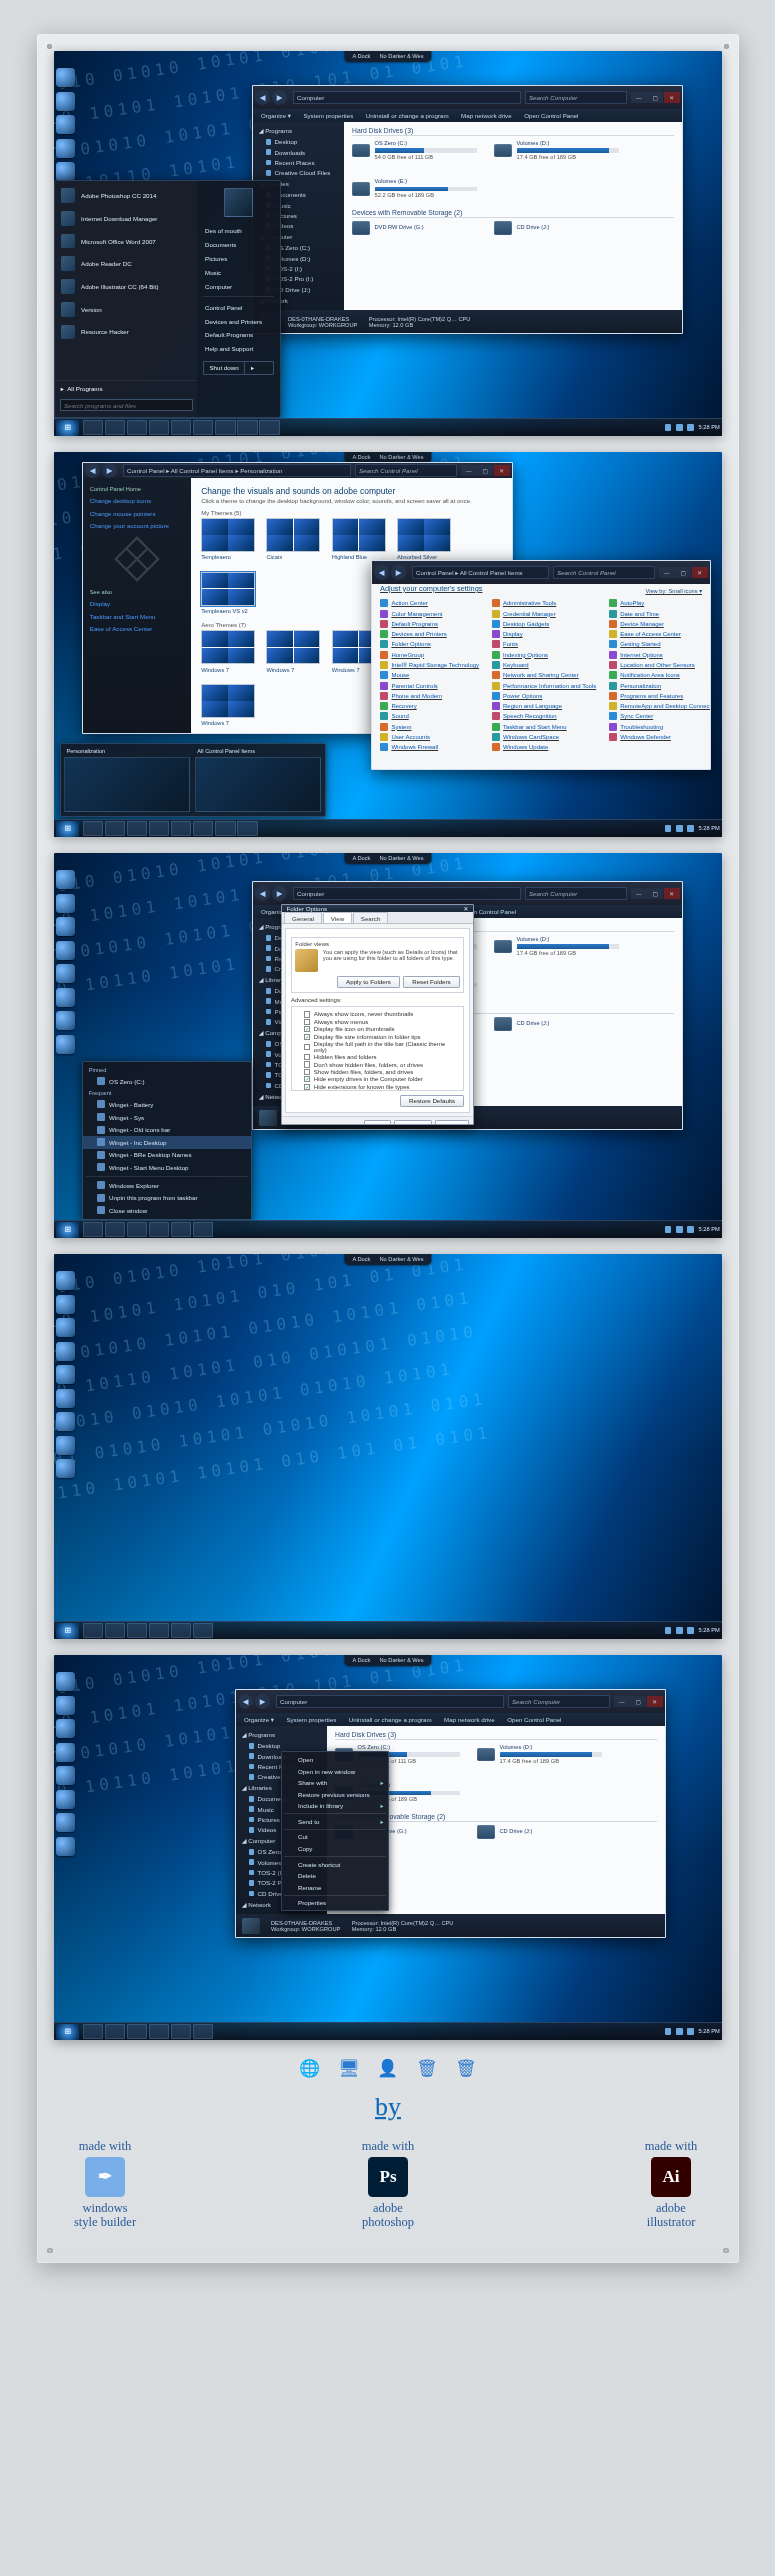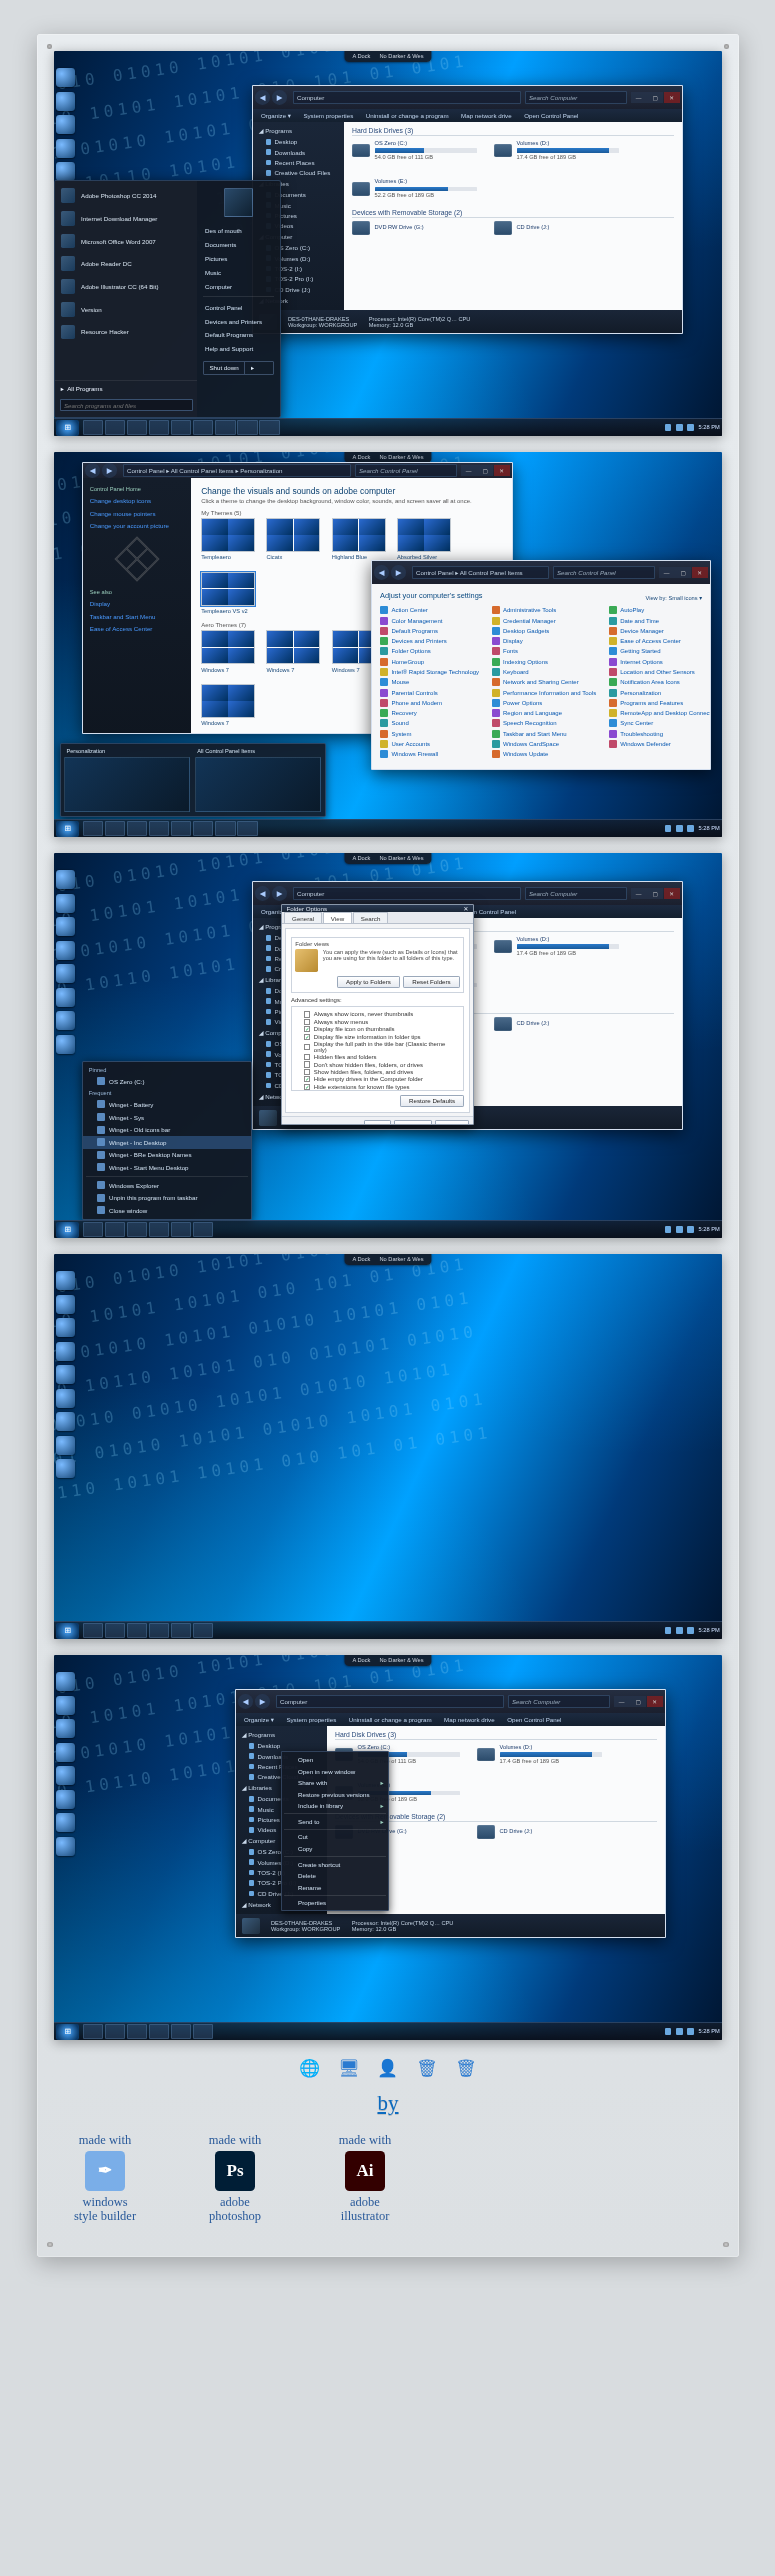"Adjust your computer's settings" .cp-main { padding: 7px 8px -> 0 8px; text-decoration: none -> underline }
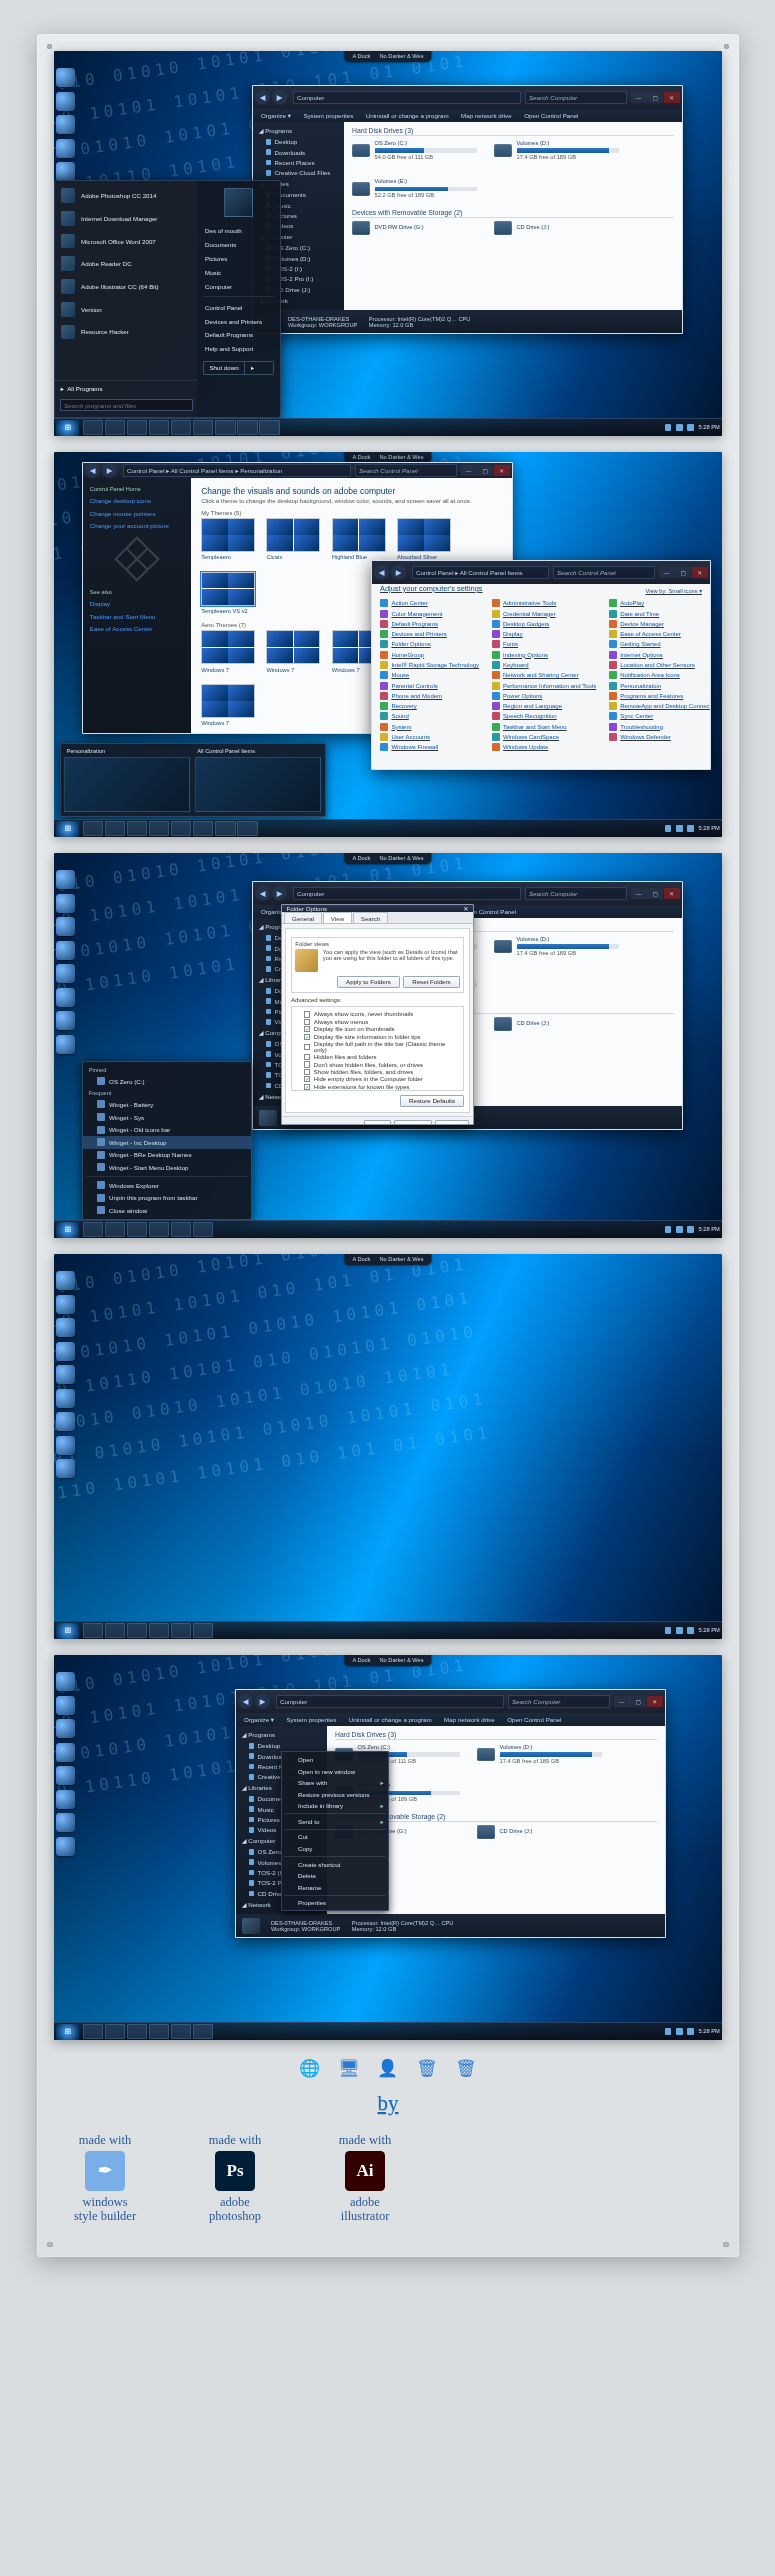"by" .title-by { font-size: 21px -> 26px }
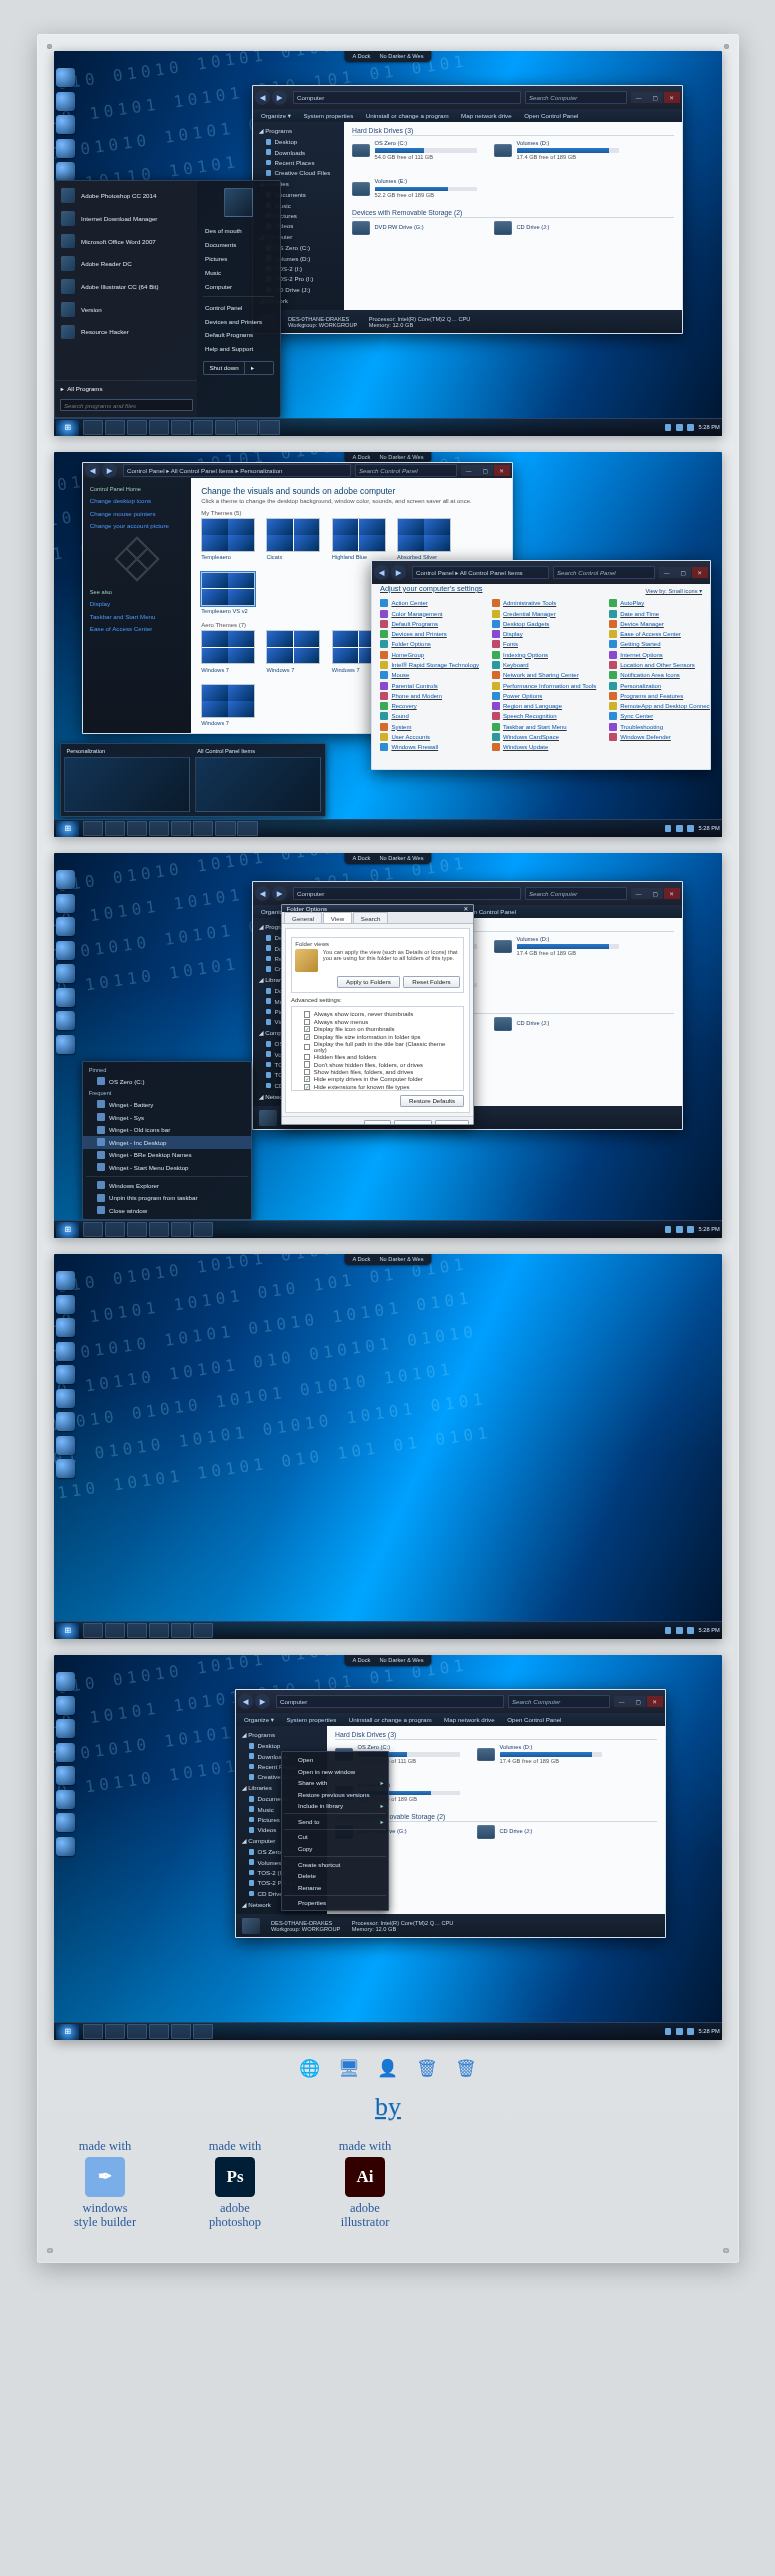"made with" .badges { gap: 28px -> 46px; justify-content: flex-start -> space-between }
